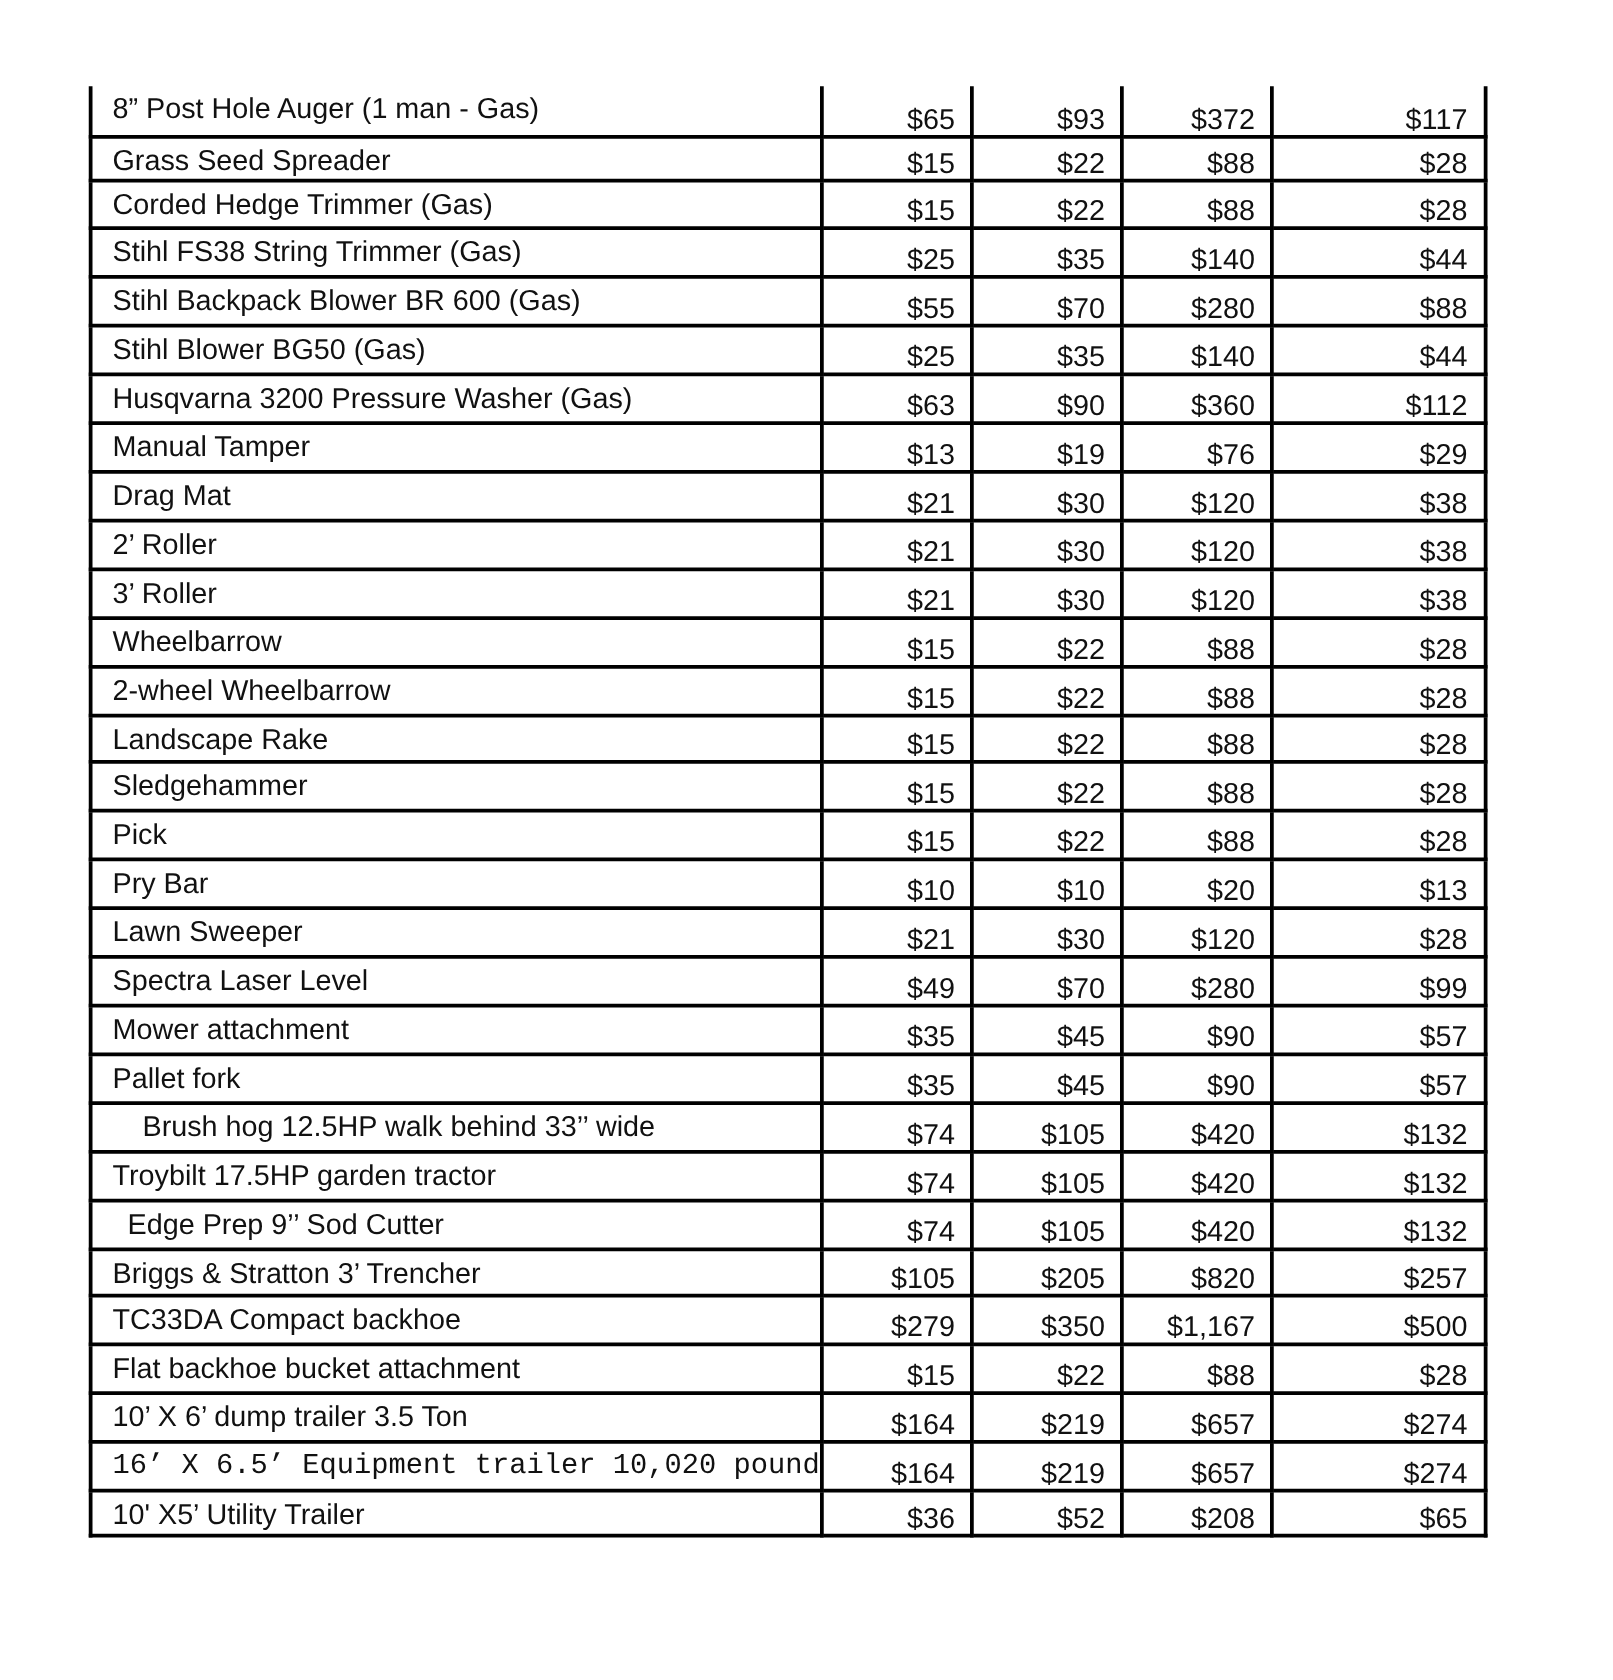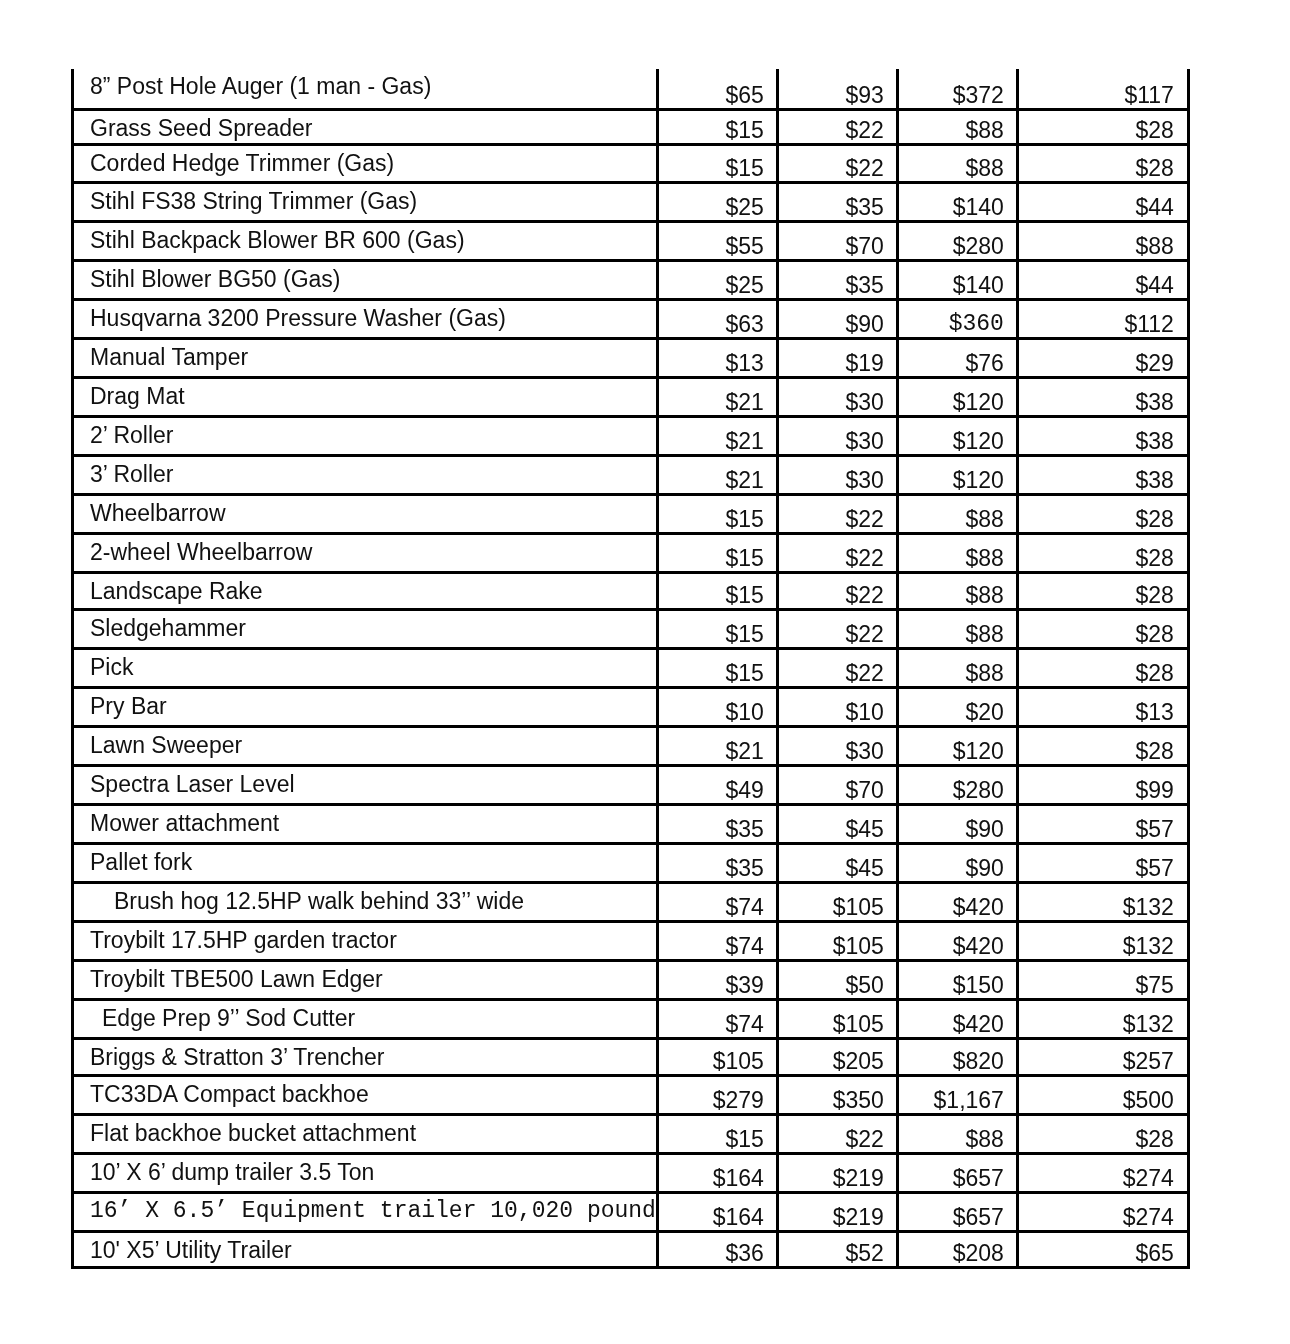"$360" td.price { font-family: Liberation Mono, monospace -> none }
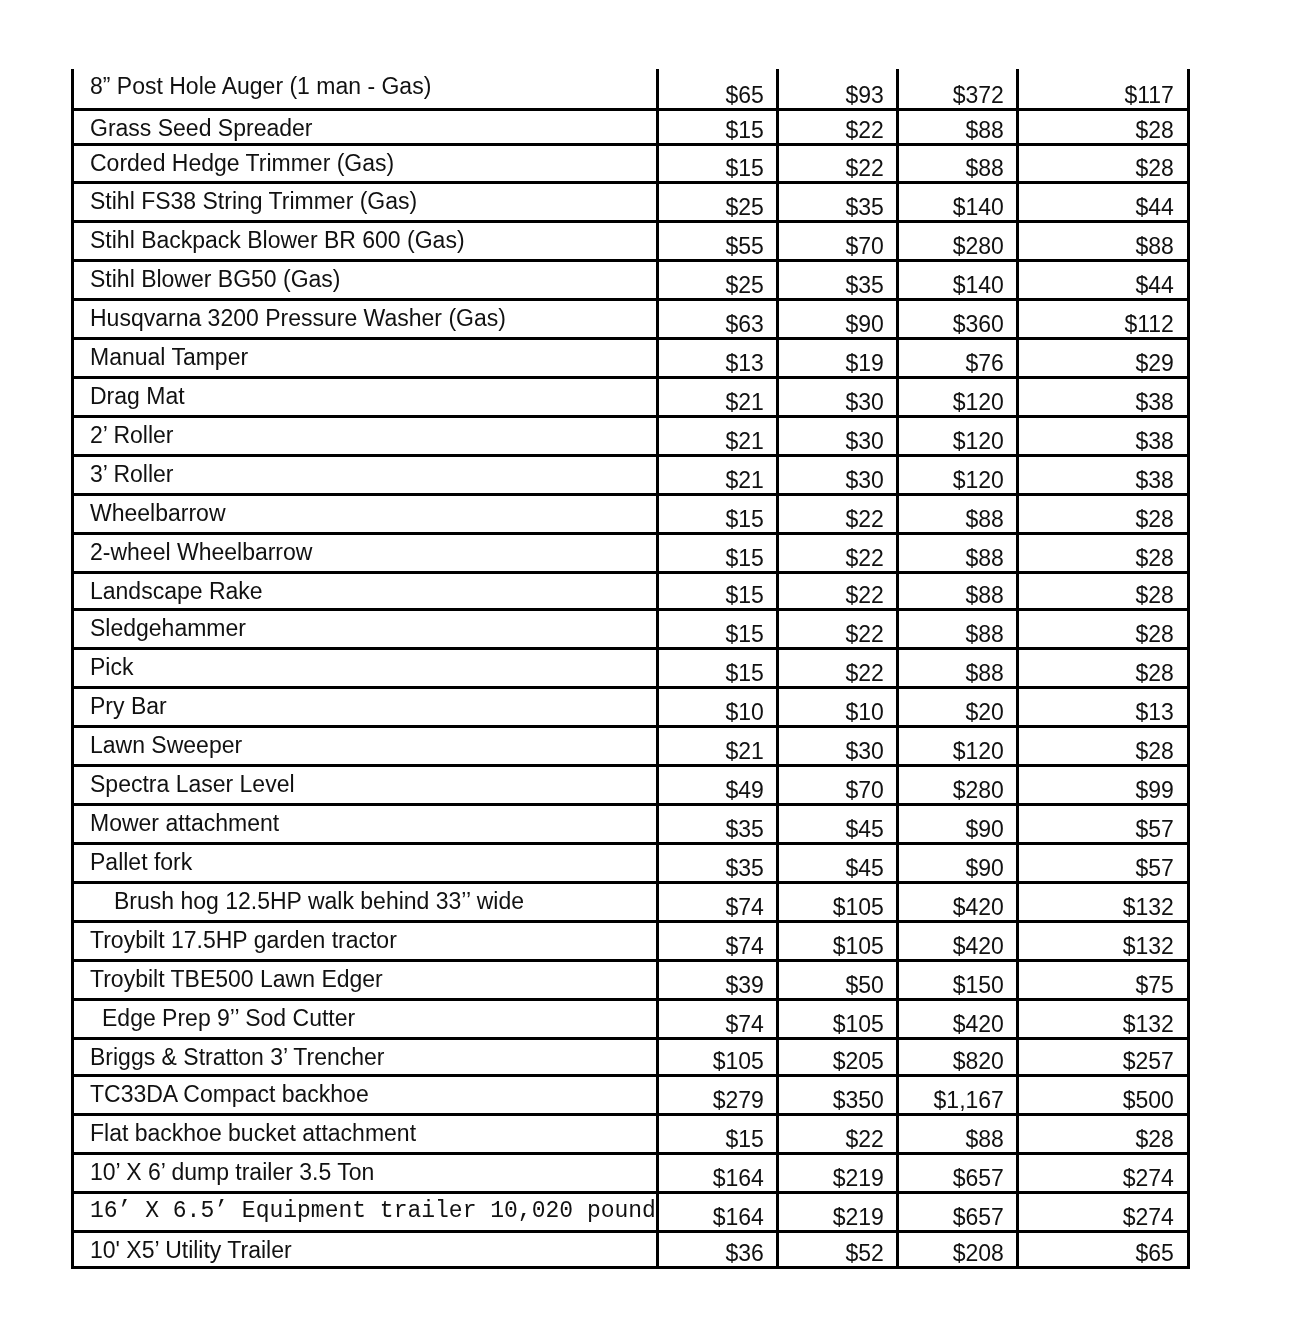"Troybilt TBE500 Lawn Edger" tr { html: <tr> <td>Troybilt TBE500 Lawn Edger</td> <td>$39</td> <td>$50</td> <td>$150</td> <td>$75</td> </tr> -> none }
